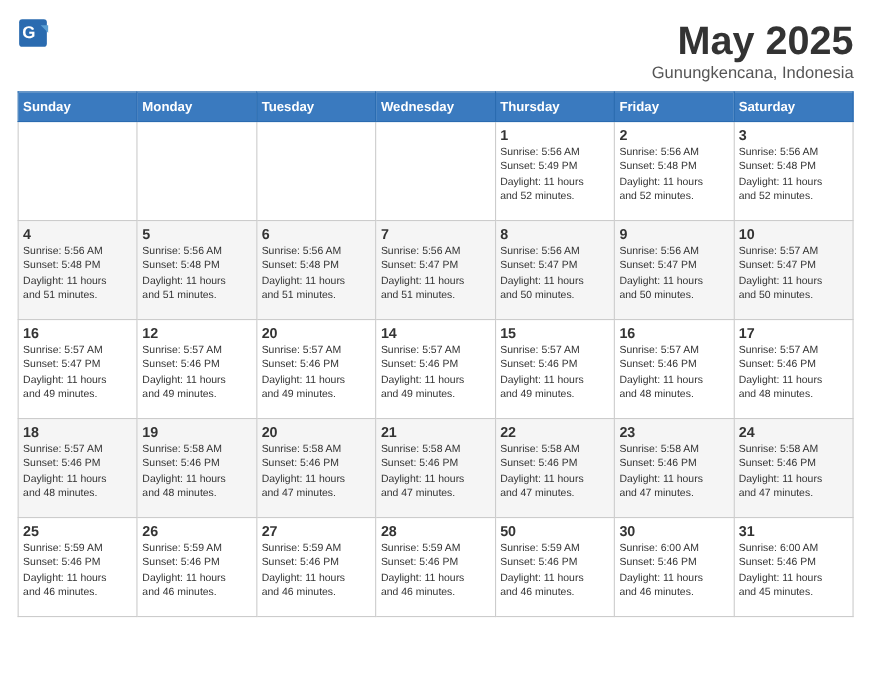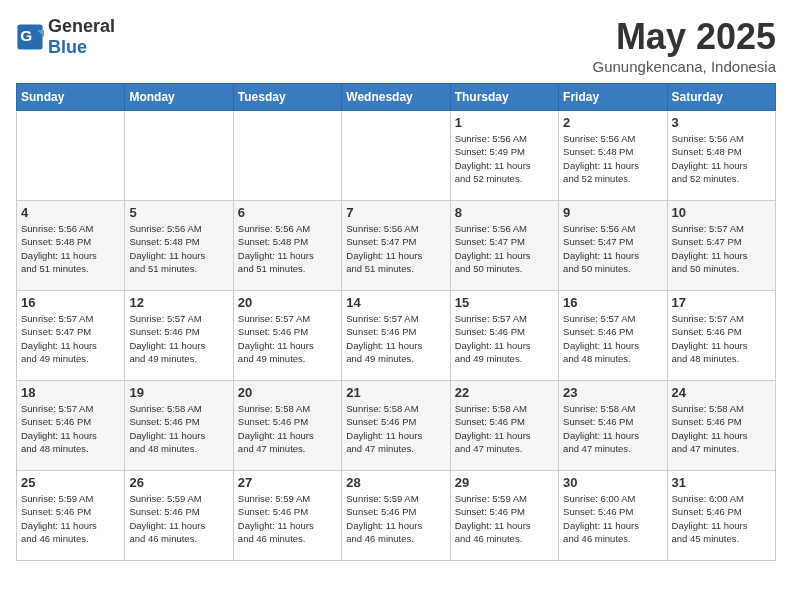"General" div { html: <div> <span>General</span><br> <span>Blue</span> </div> -> none }
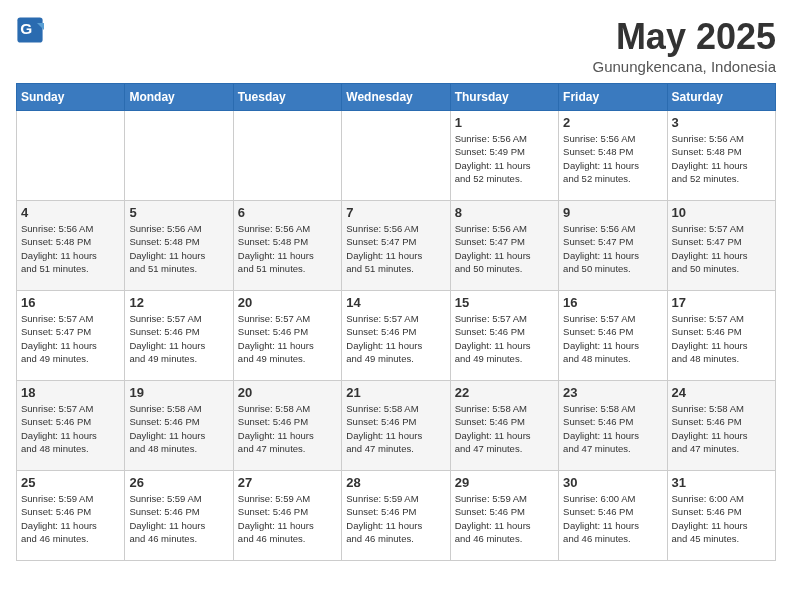"29" span.day-num { text: 29 -> 50 }
